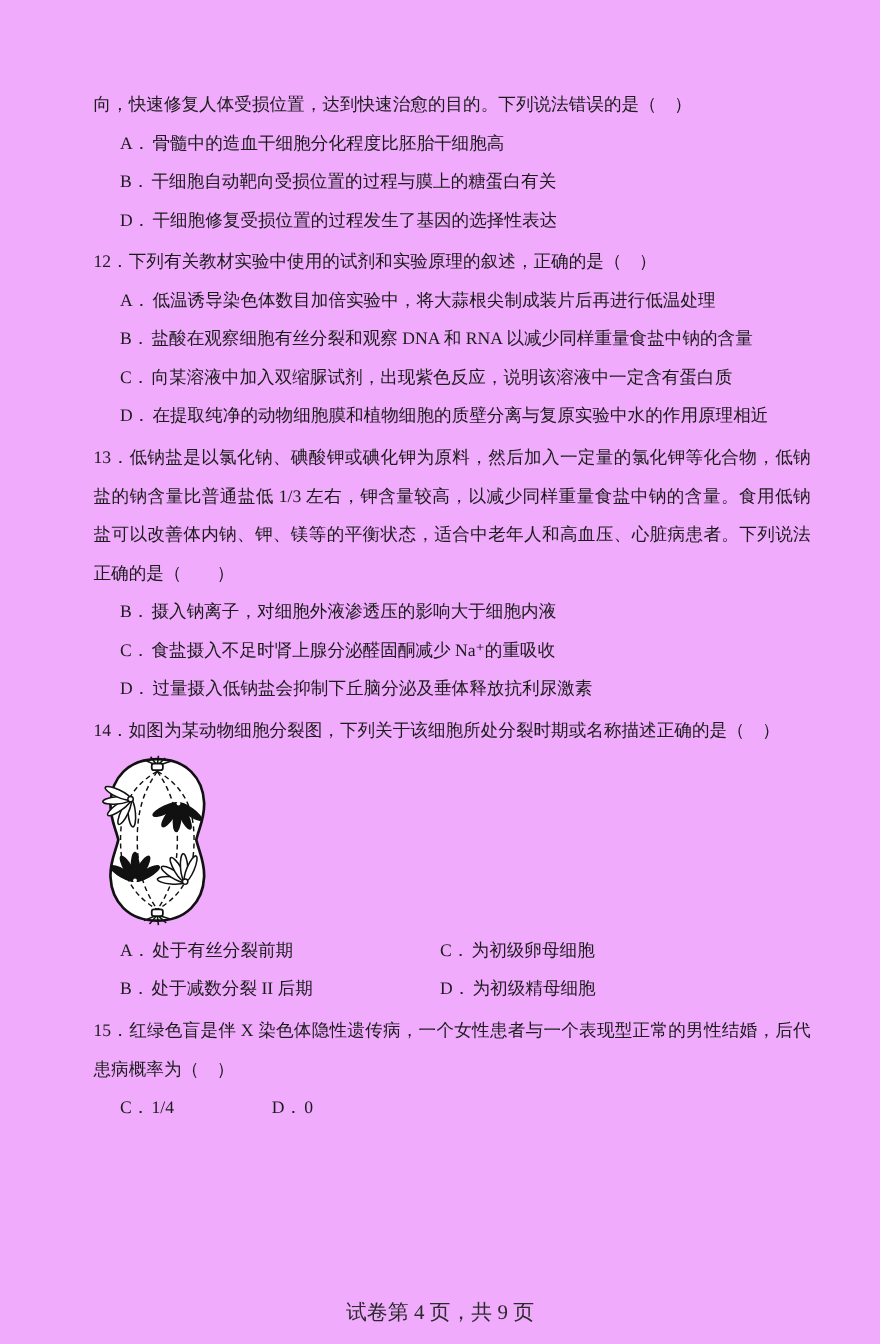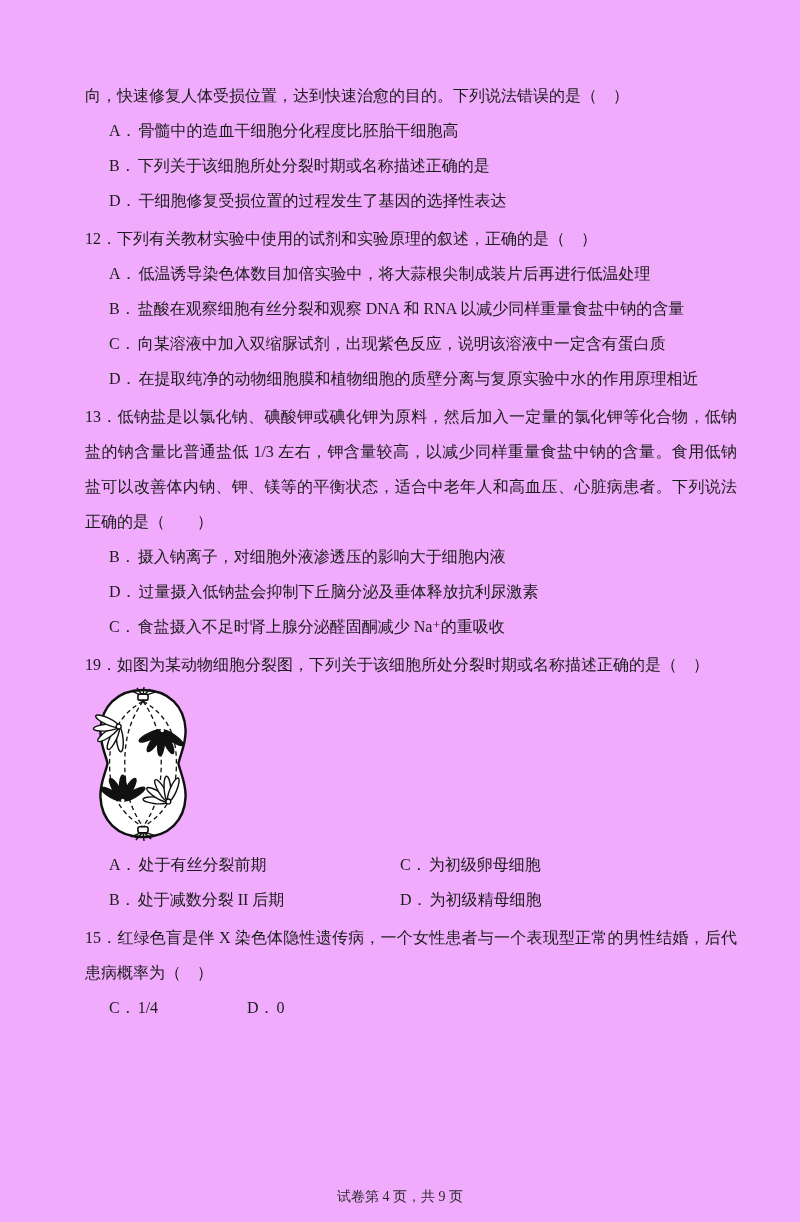"下列关于该细胞所处分裂时期或名称描述正确的是" span { text: 下列关于该细胞所处分裂时期或名称描述正确的是 -> 干细胞自动靶向受损位置的过程与膜上的糖蛋白有关 }
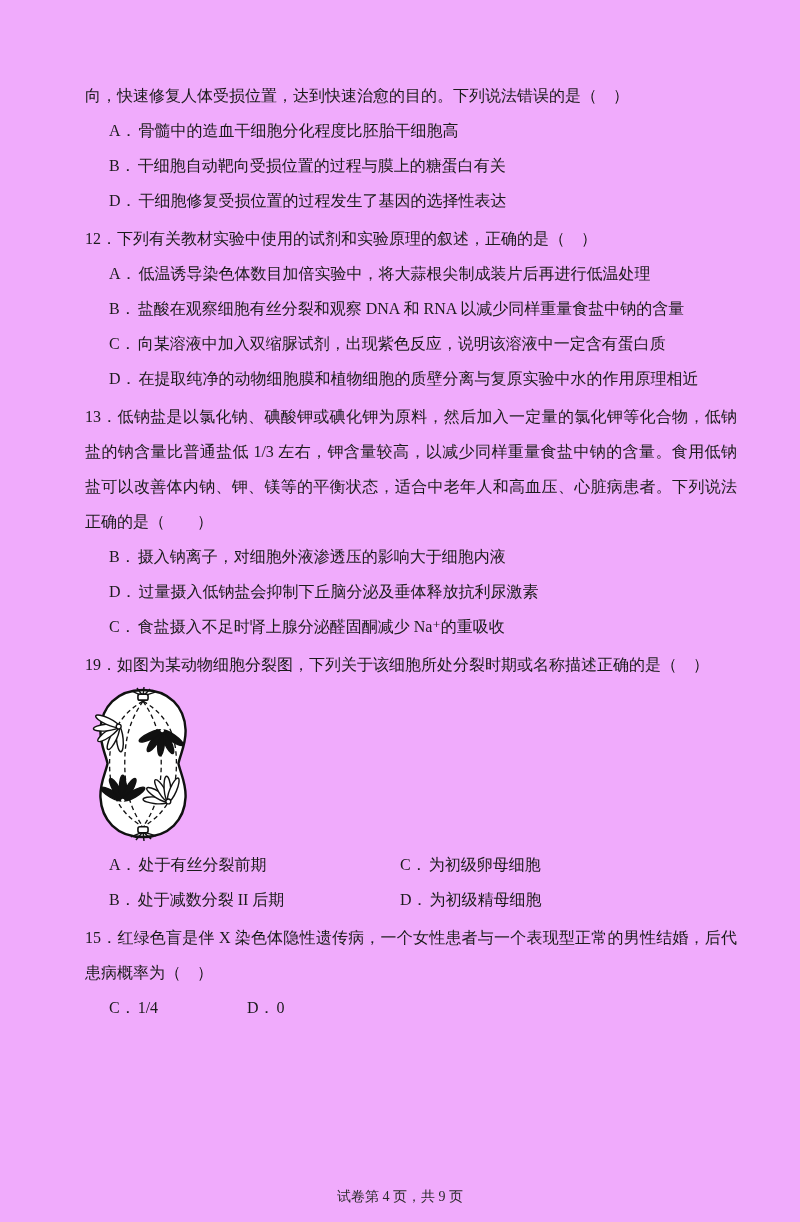"D．过量摄入低钠盐会抑制下丘脑分泌及垂体释放抗利尿激素" p.line { order: before "C．食盐摄入不足时肾上腺分泌醛固酮减少 Na⁺的重吸收" -> after "C．食盐摄入不足时肾上腺分泌醛固酮减少 Na⁺的重吸收" }
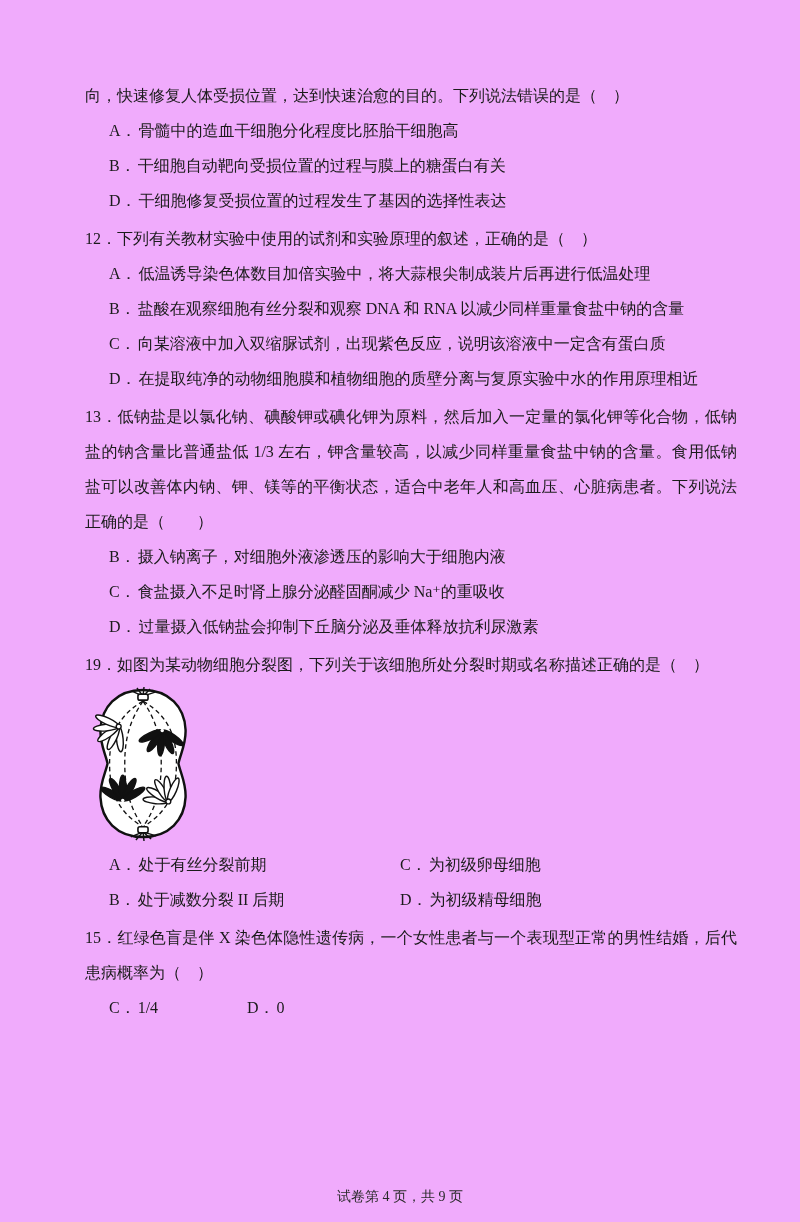"19．如图为某动物细胞分裂图，下列关于该细胞所处分裂时期或名称描述正确的是（ ）" p.line { text: 19 -> 14 }
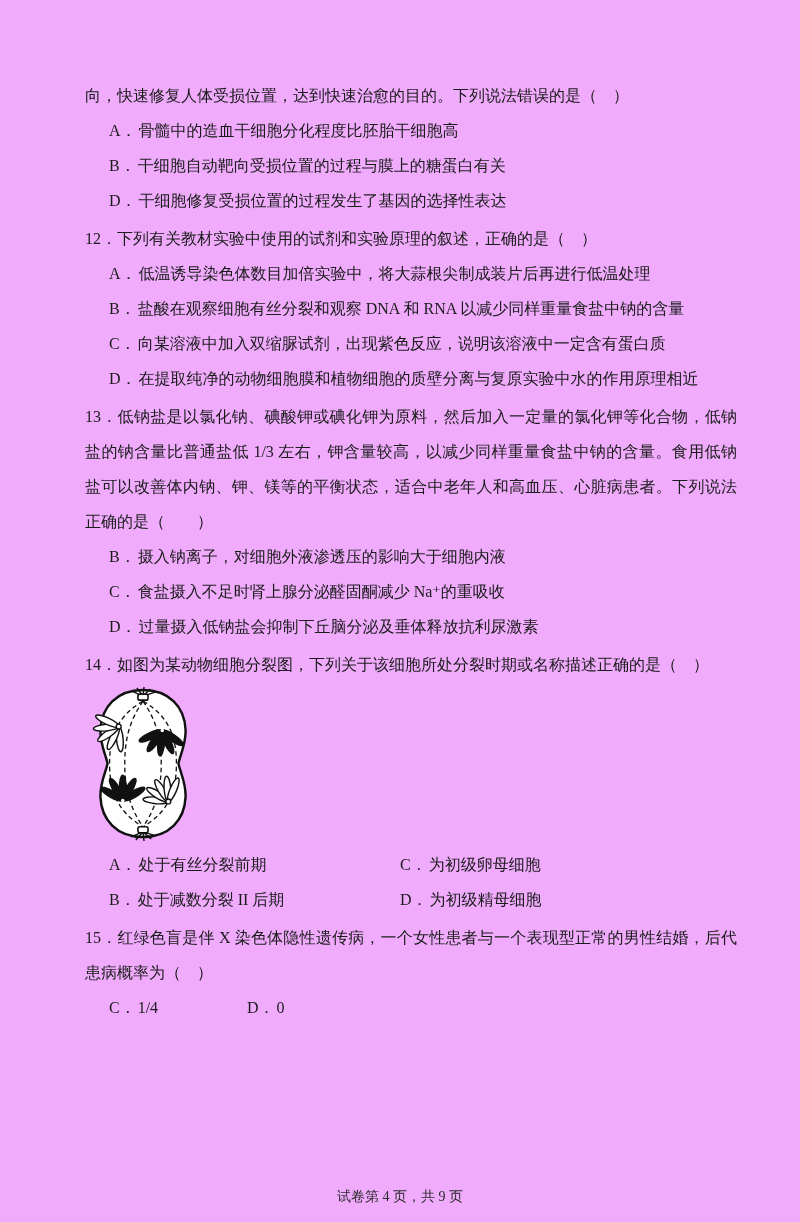"试卷第 4 页，共 9 页" .footer { font-size: 14px -> 19px }
